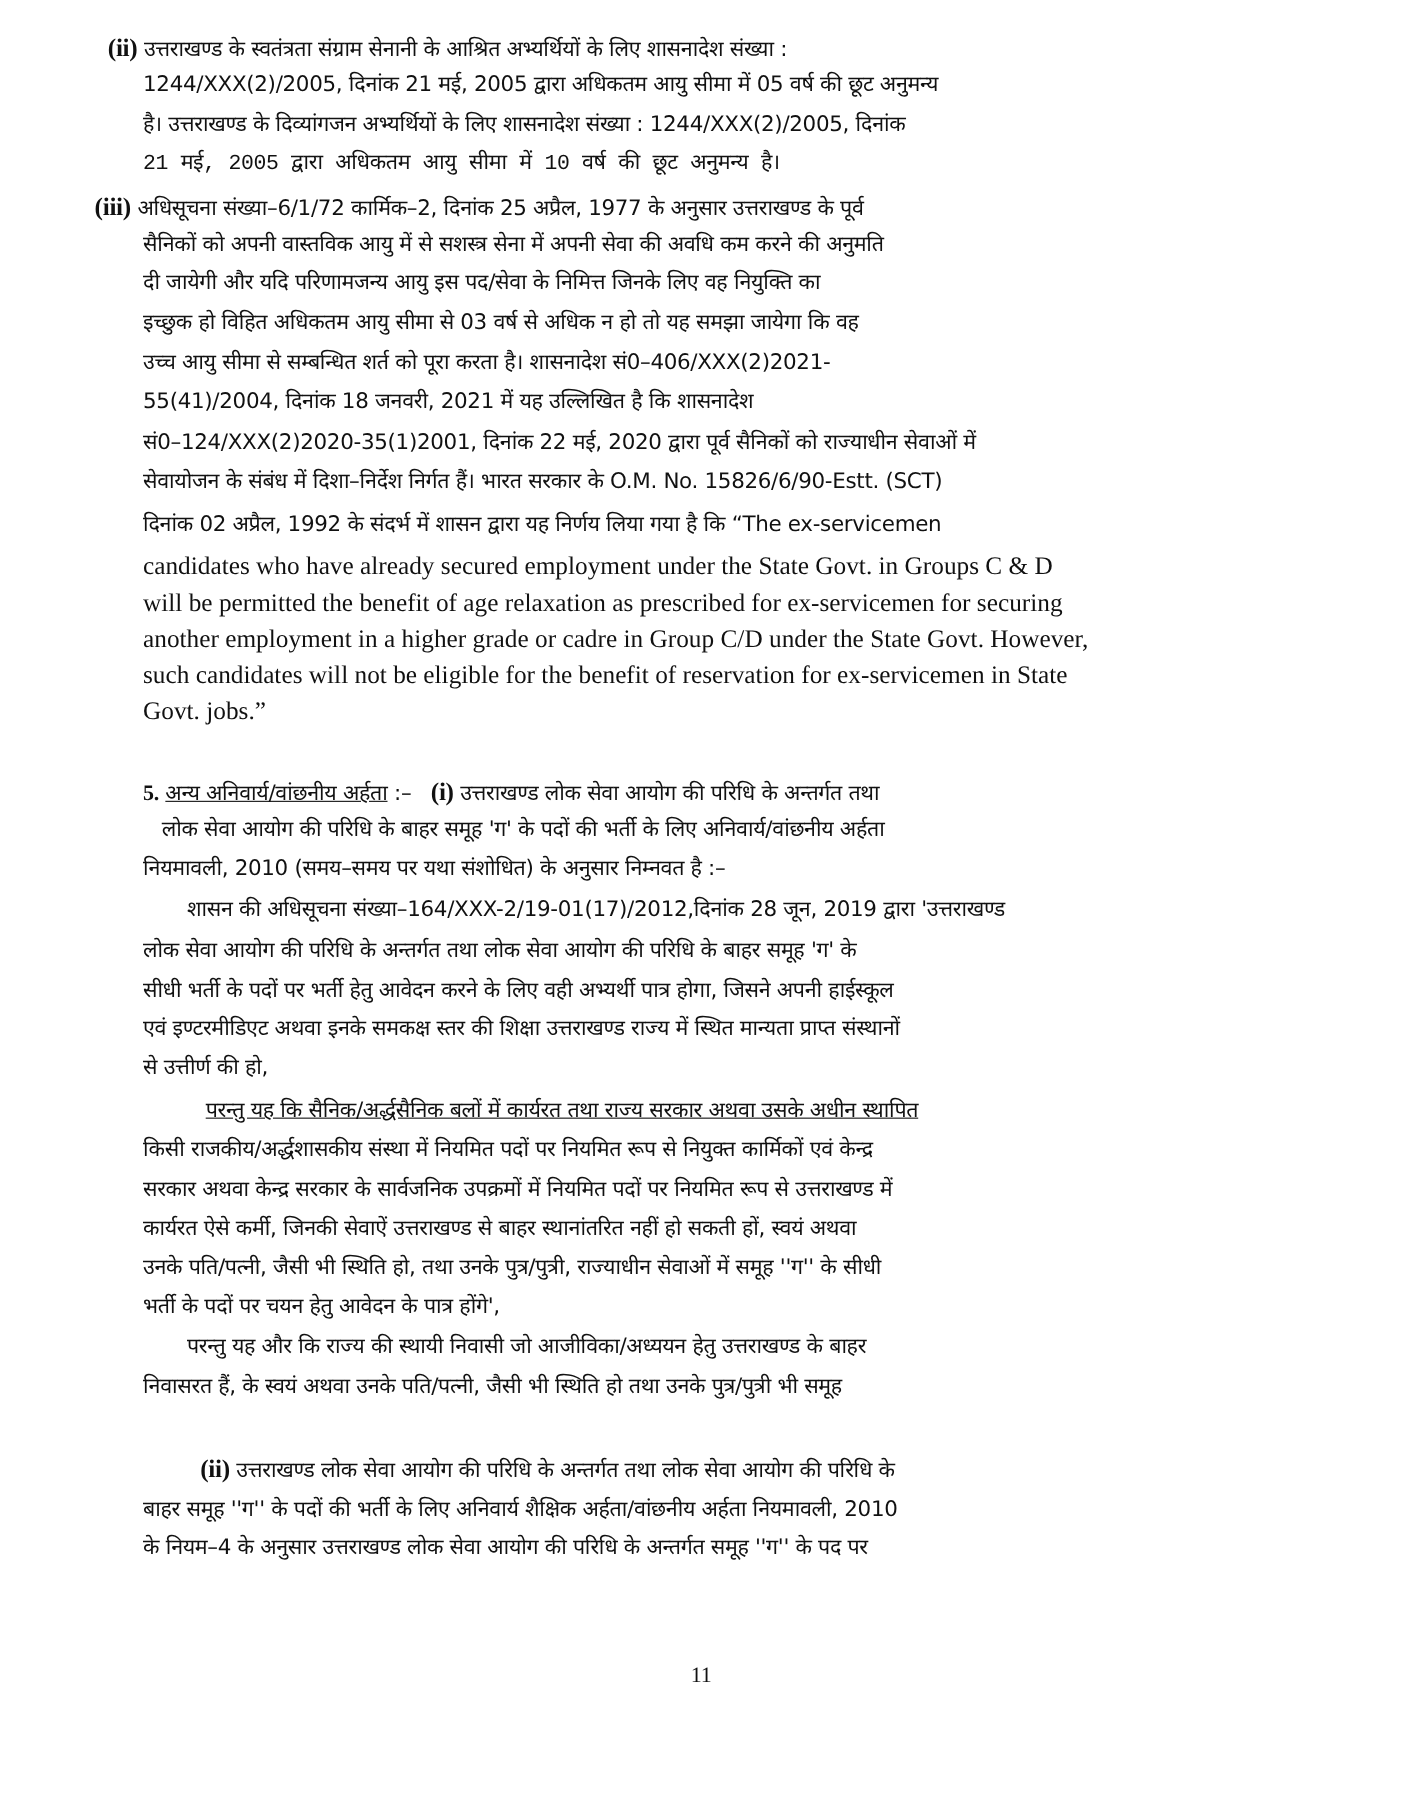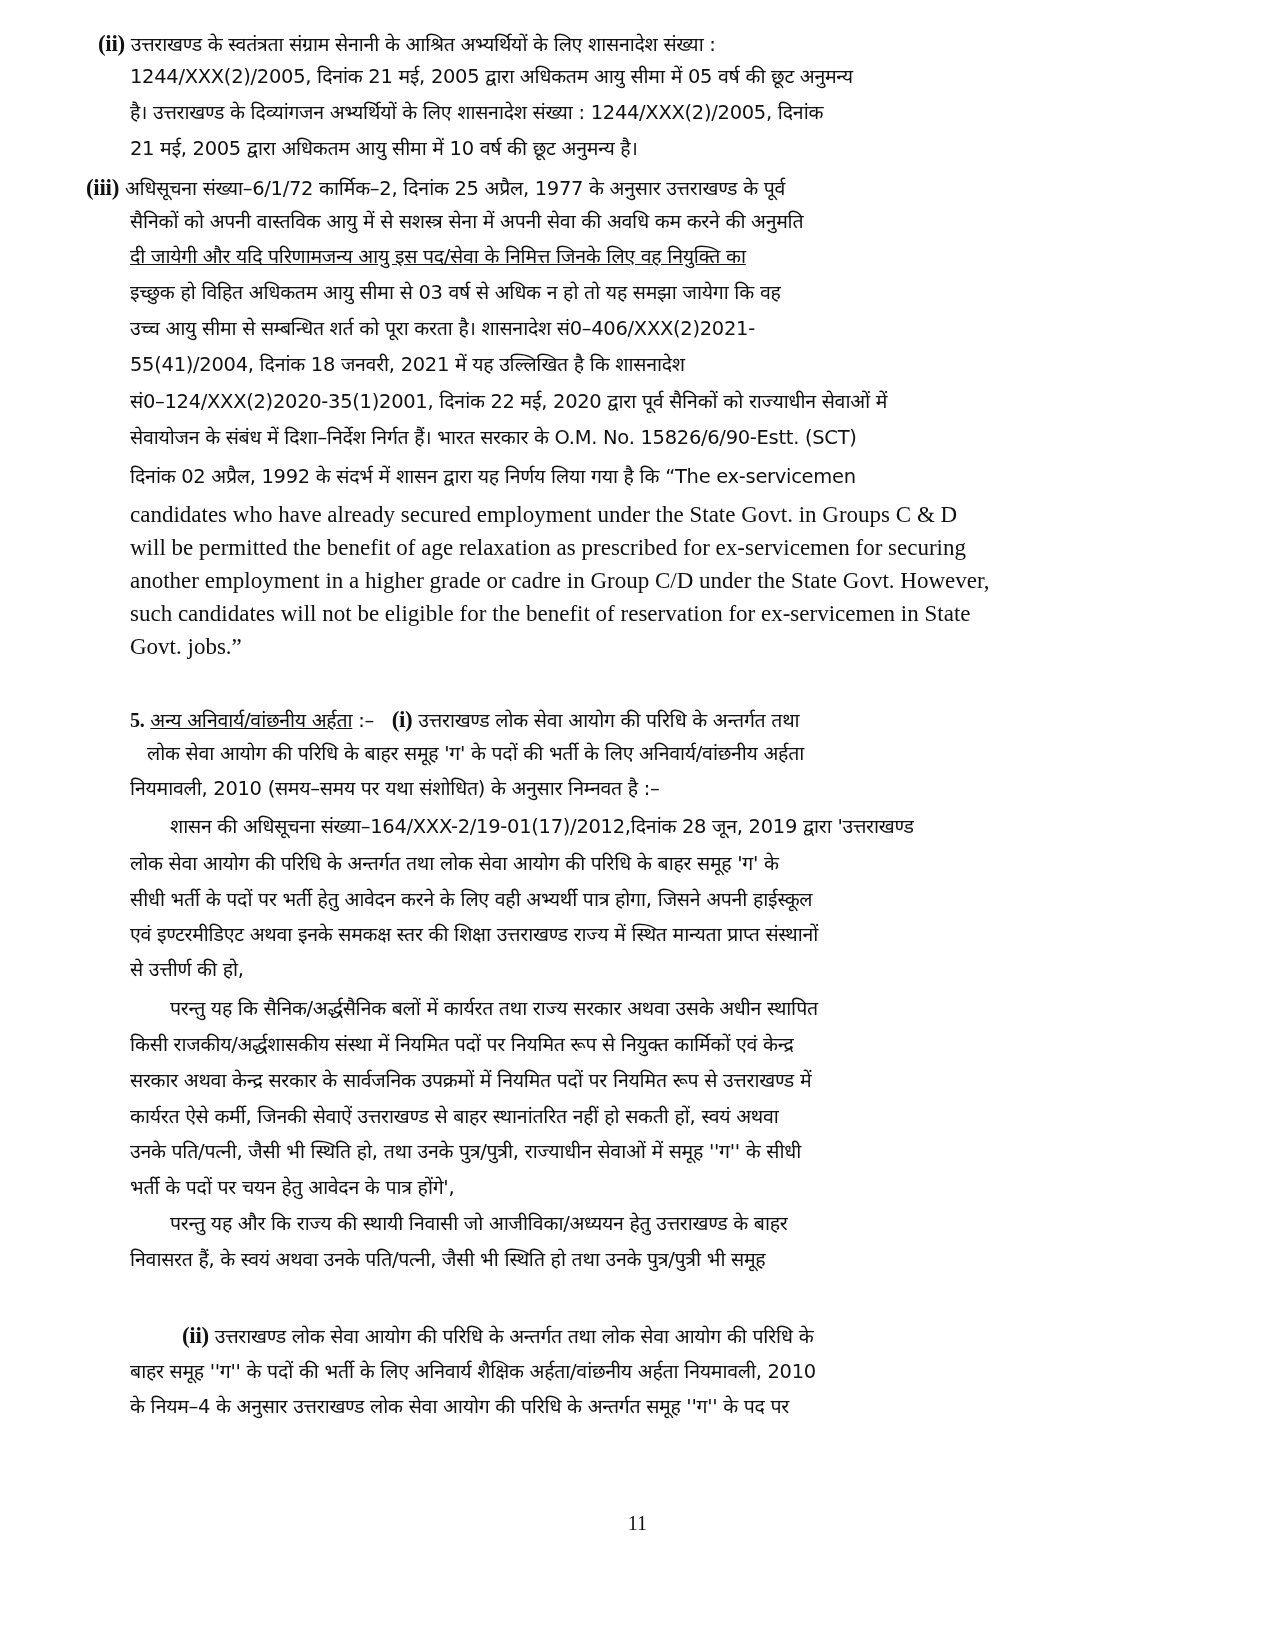"21 मई, 2005 द्वारा अधिकतम" div.line { font-family: none -> Liberation Mono, monospace }
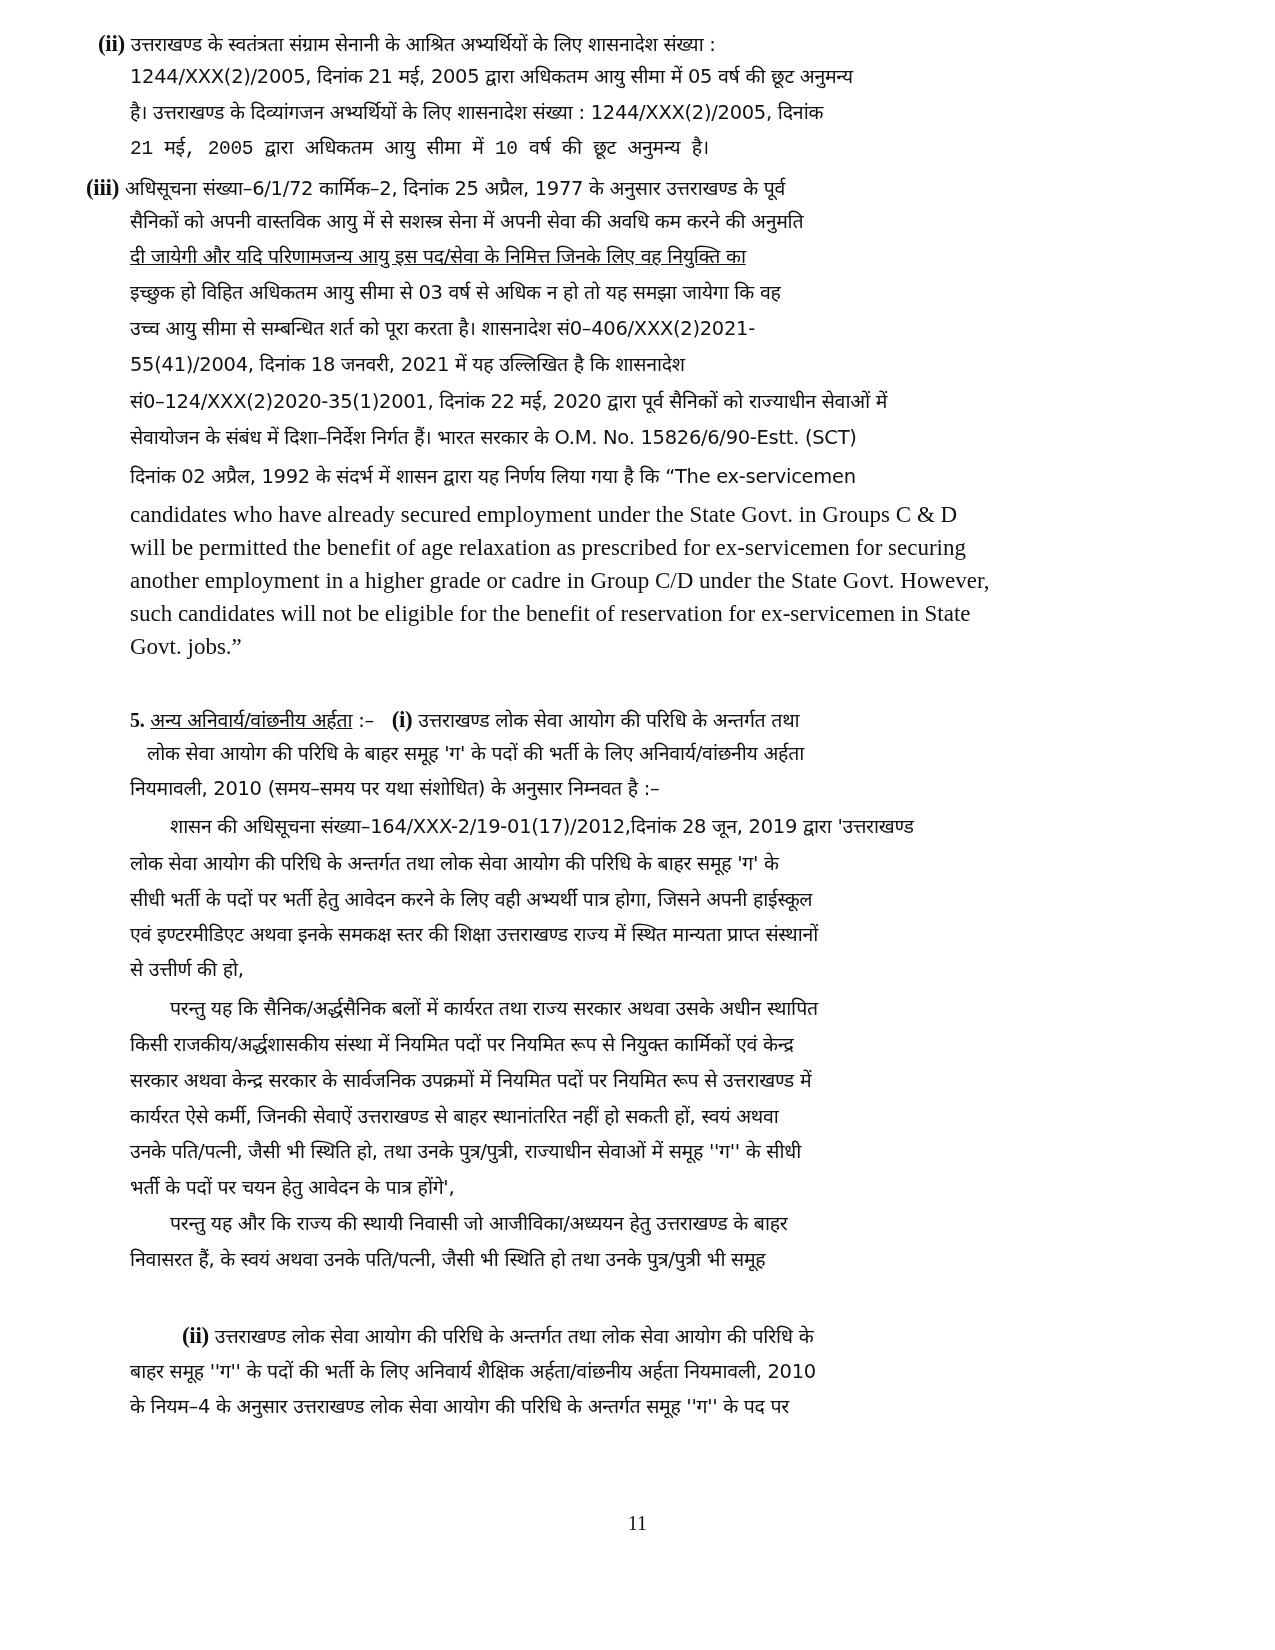"दी जायेगी और यदि परिणामजन्य" div.line { text-decoration: underline -> none }
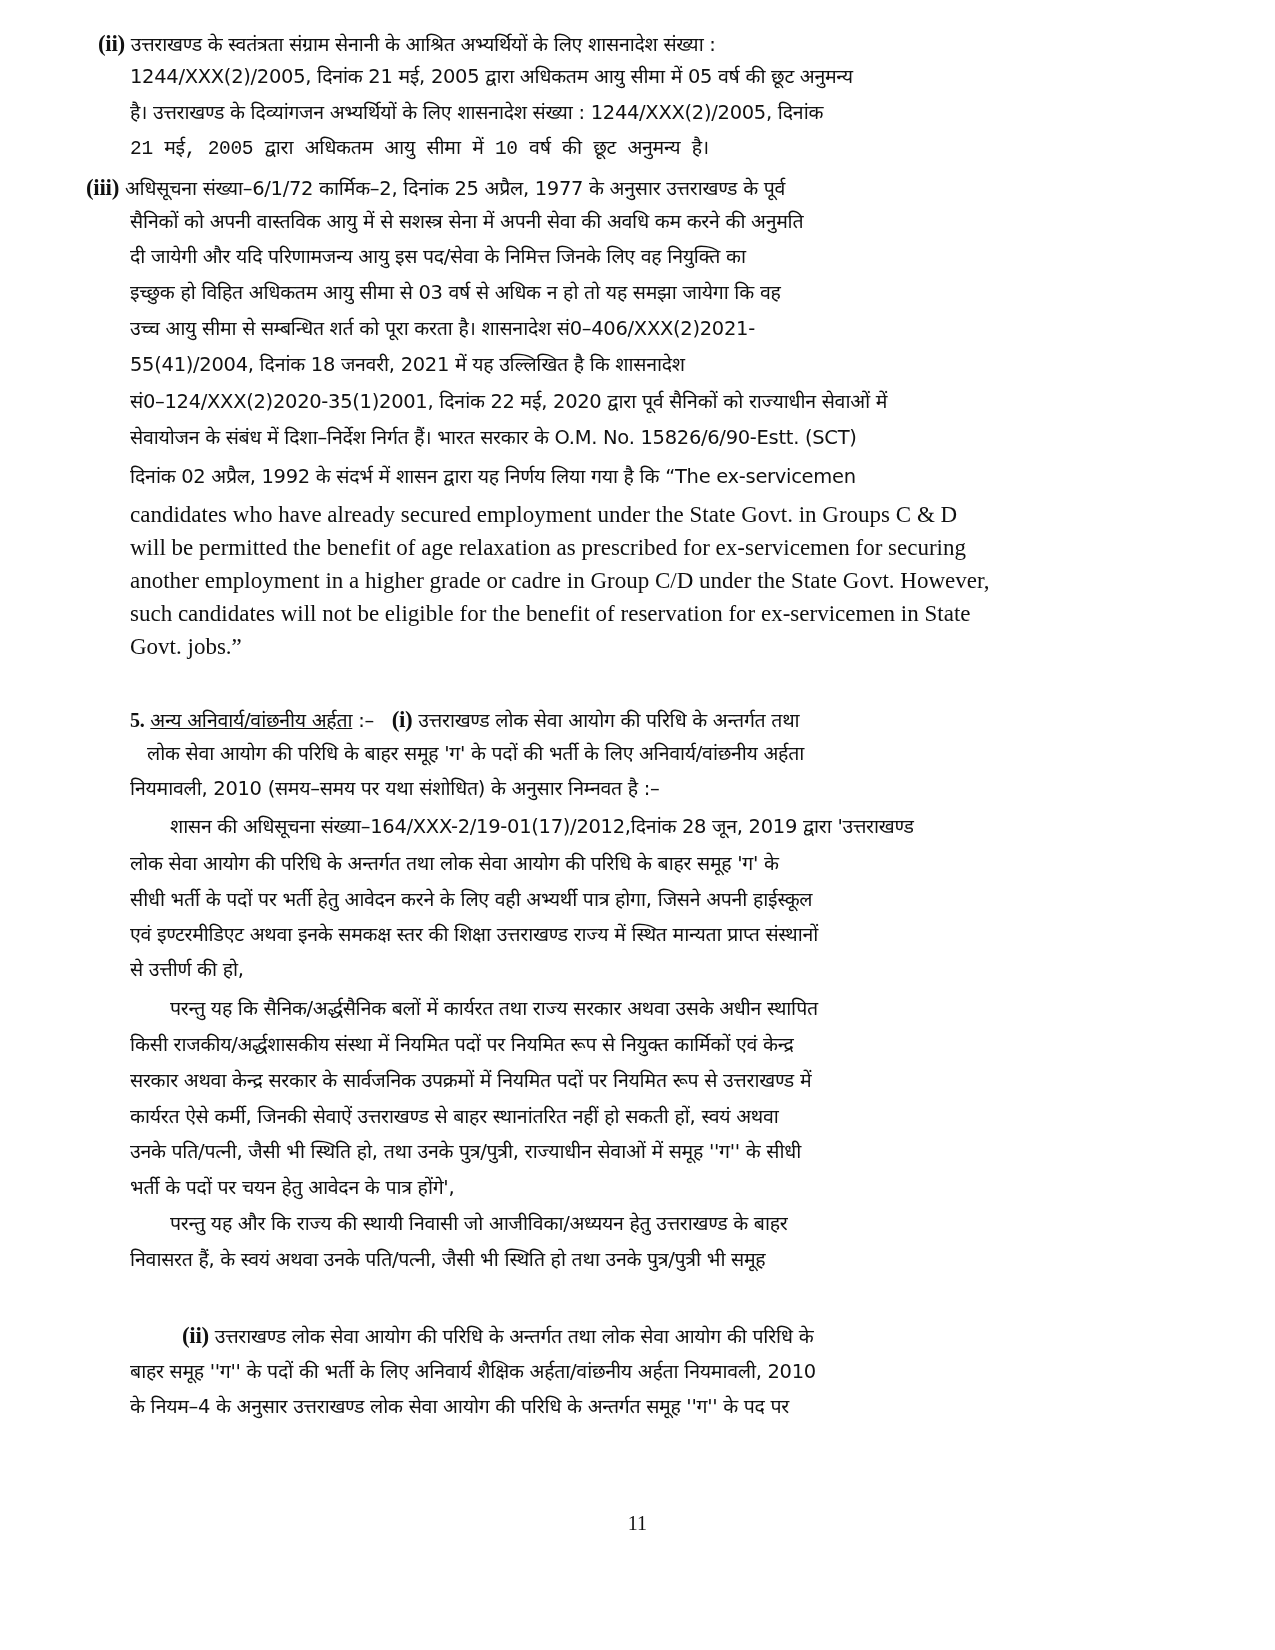"परन्तु यह कि सैनिक/अर्द्धसैनिक बलों" div.line { left: 170px -> 187px; text-decoration: none -> underline }
